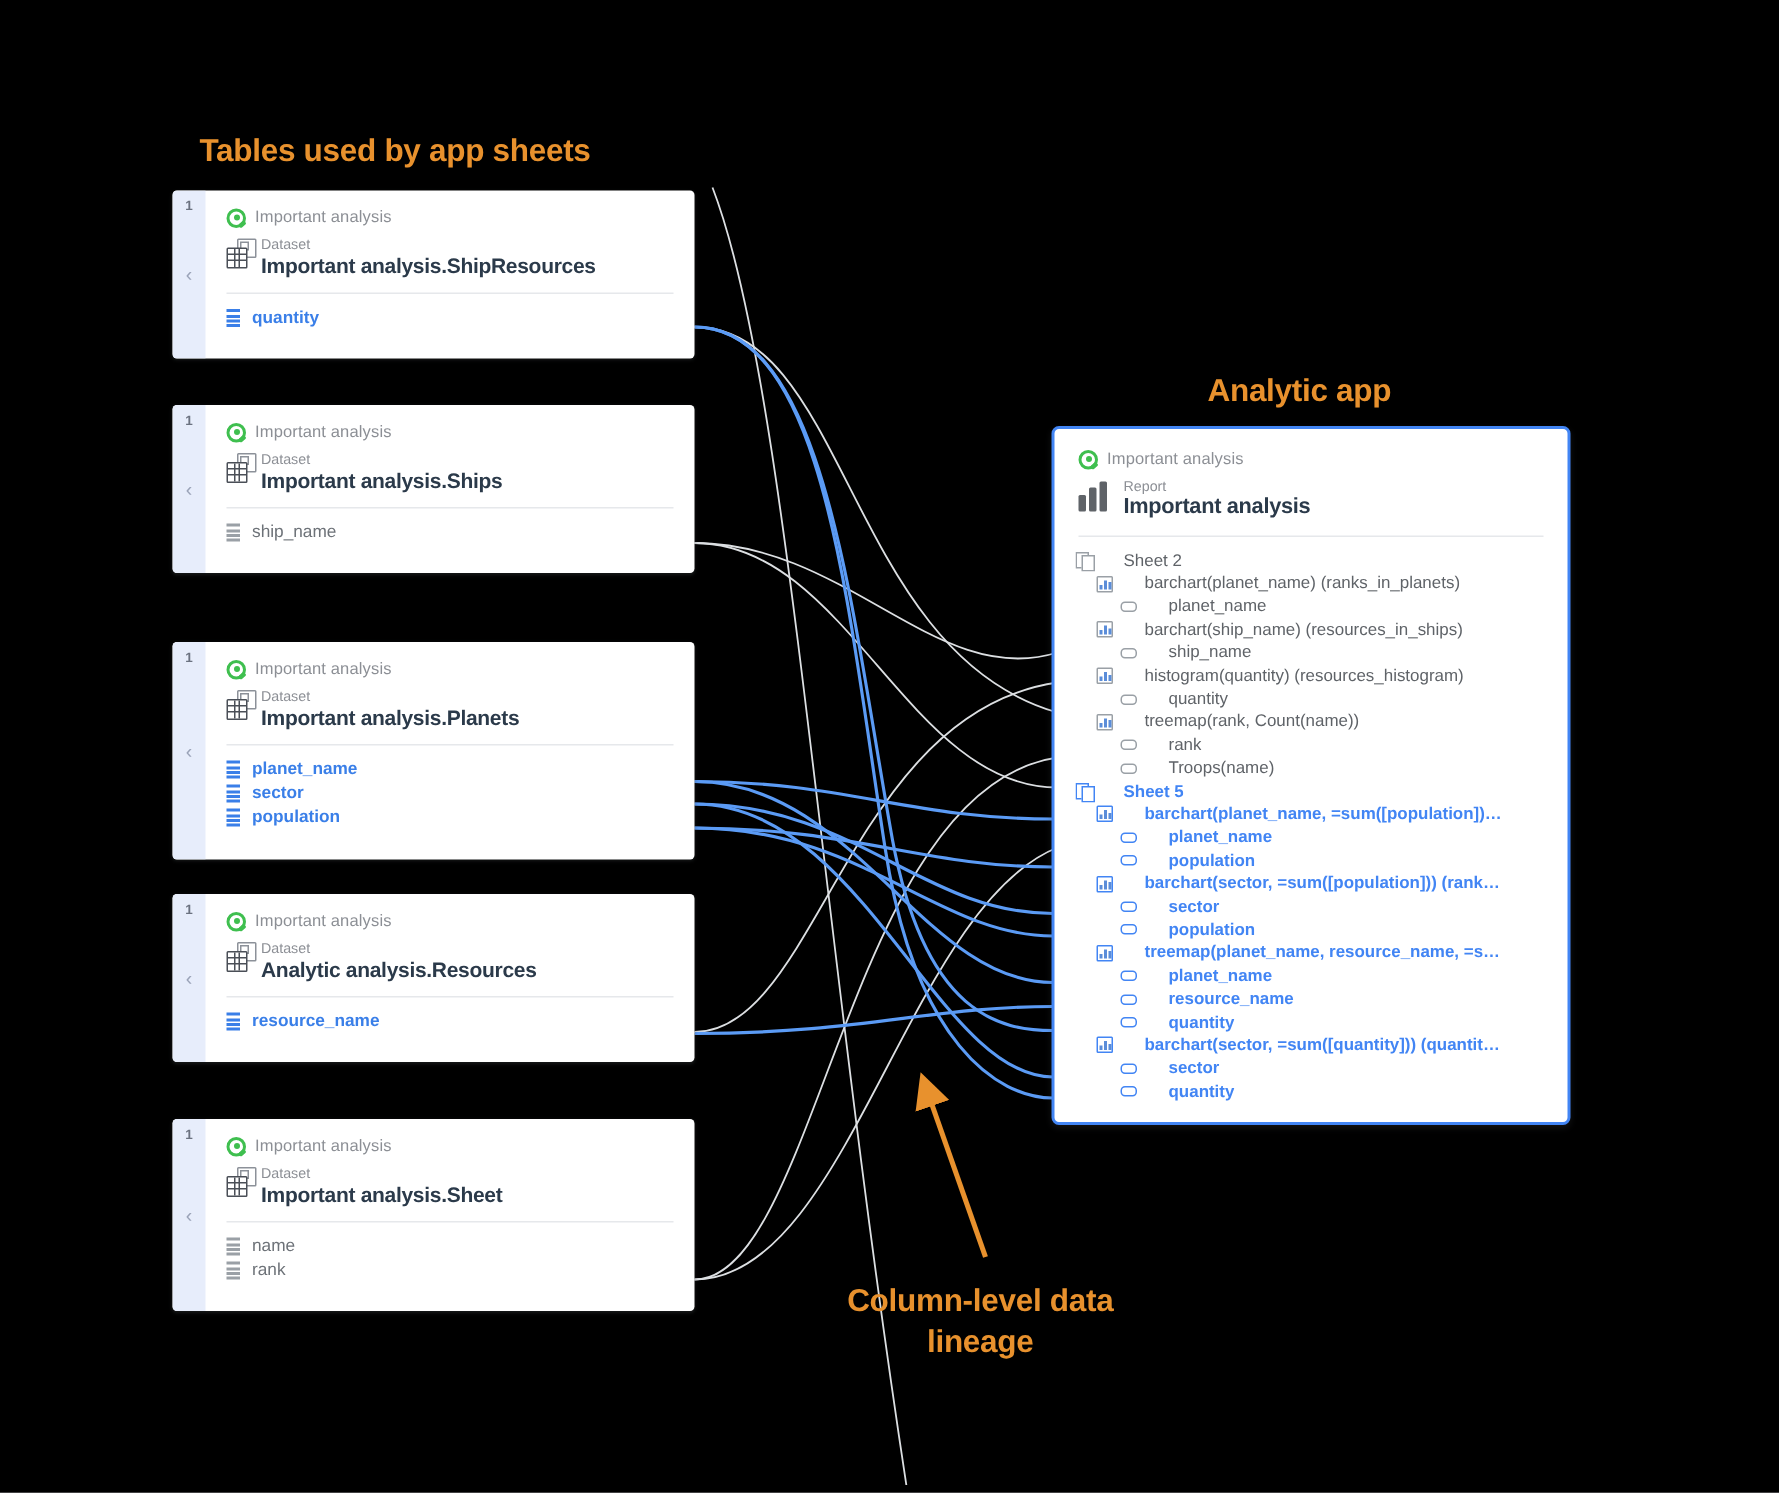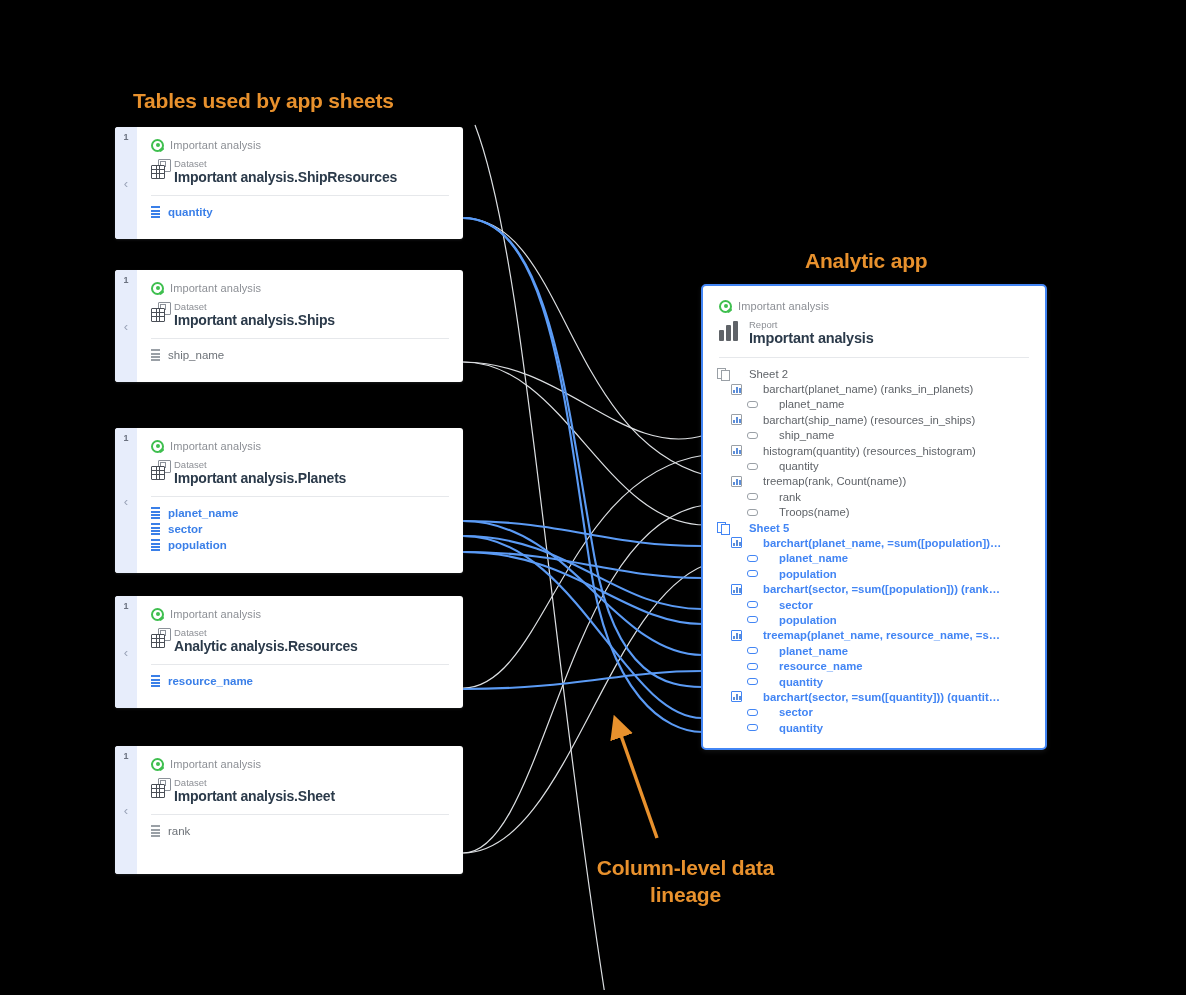"name" div.field-row { html: none -> <div> <span> <i></i> <i></i> <i></i> <i></i> </span> <span>name</span> </div> }
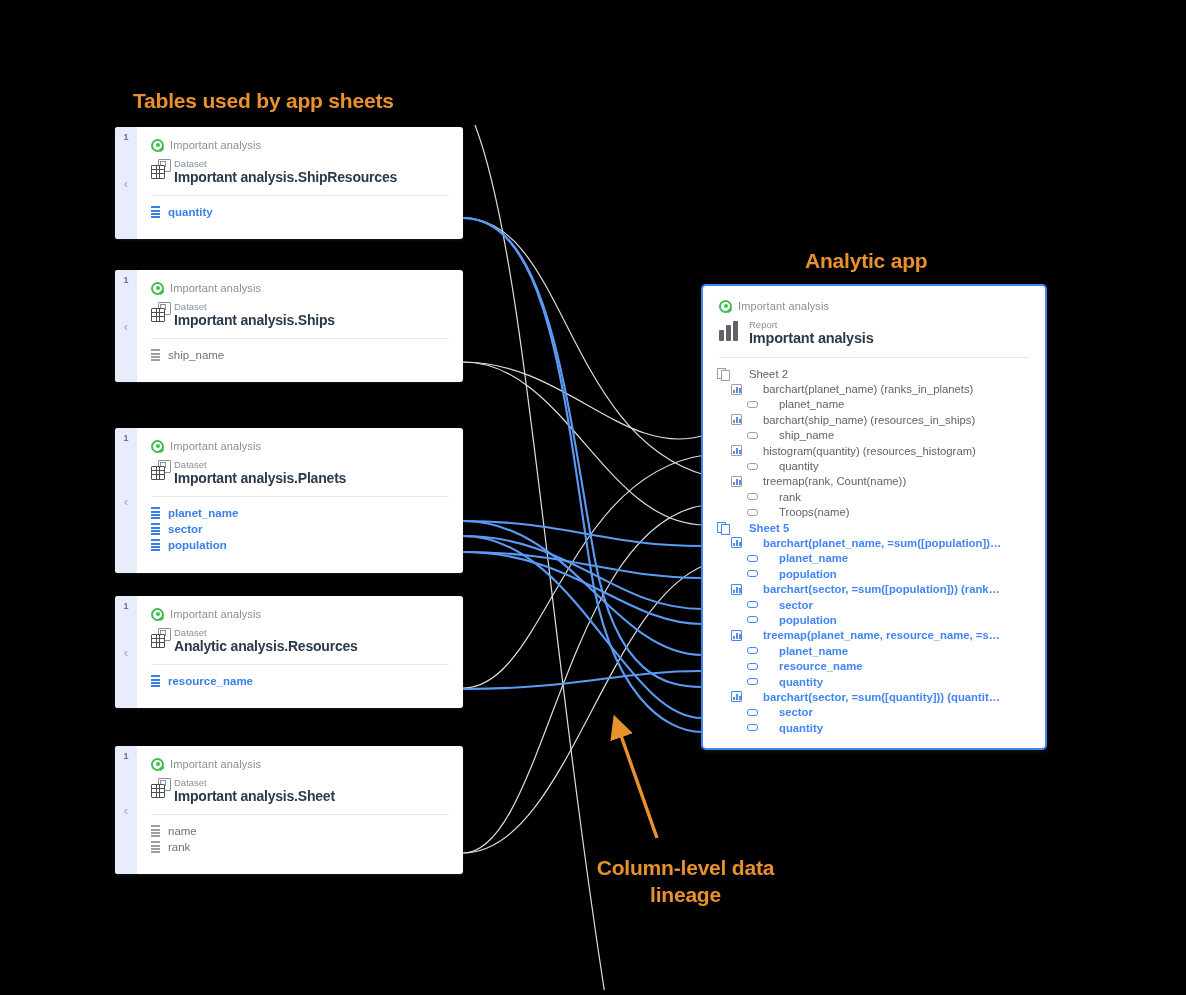"Column-level data" #anno-lineage { left: 578px -> 546px }
